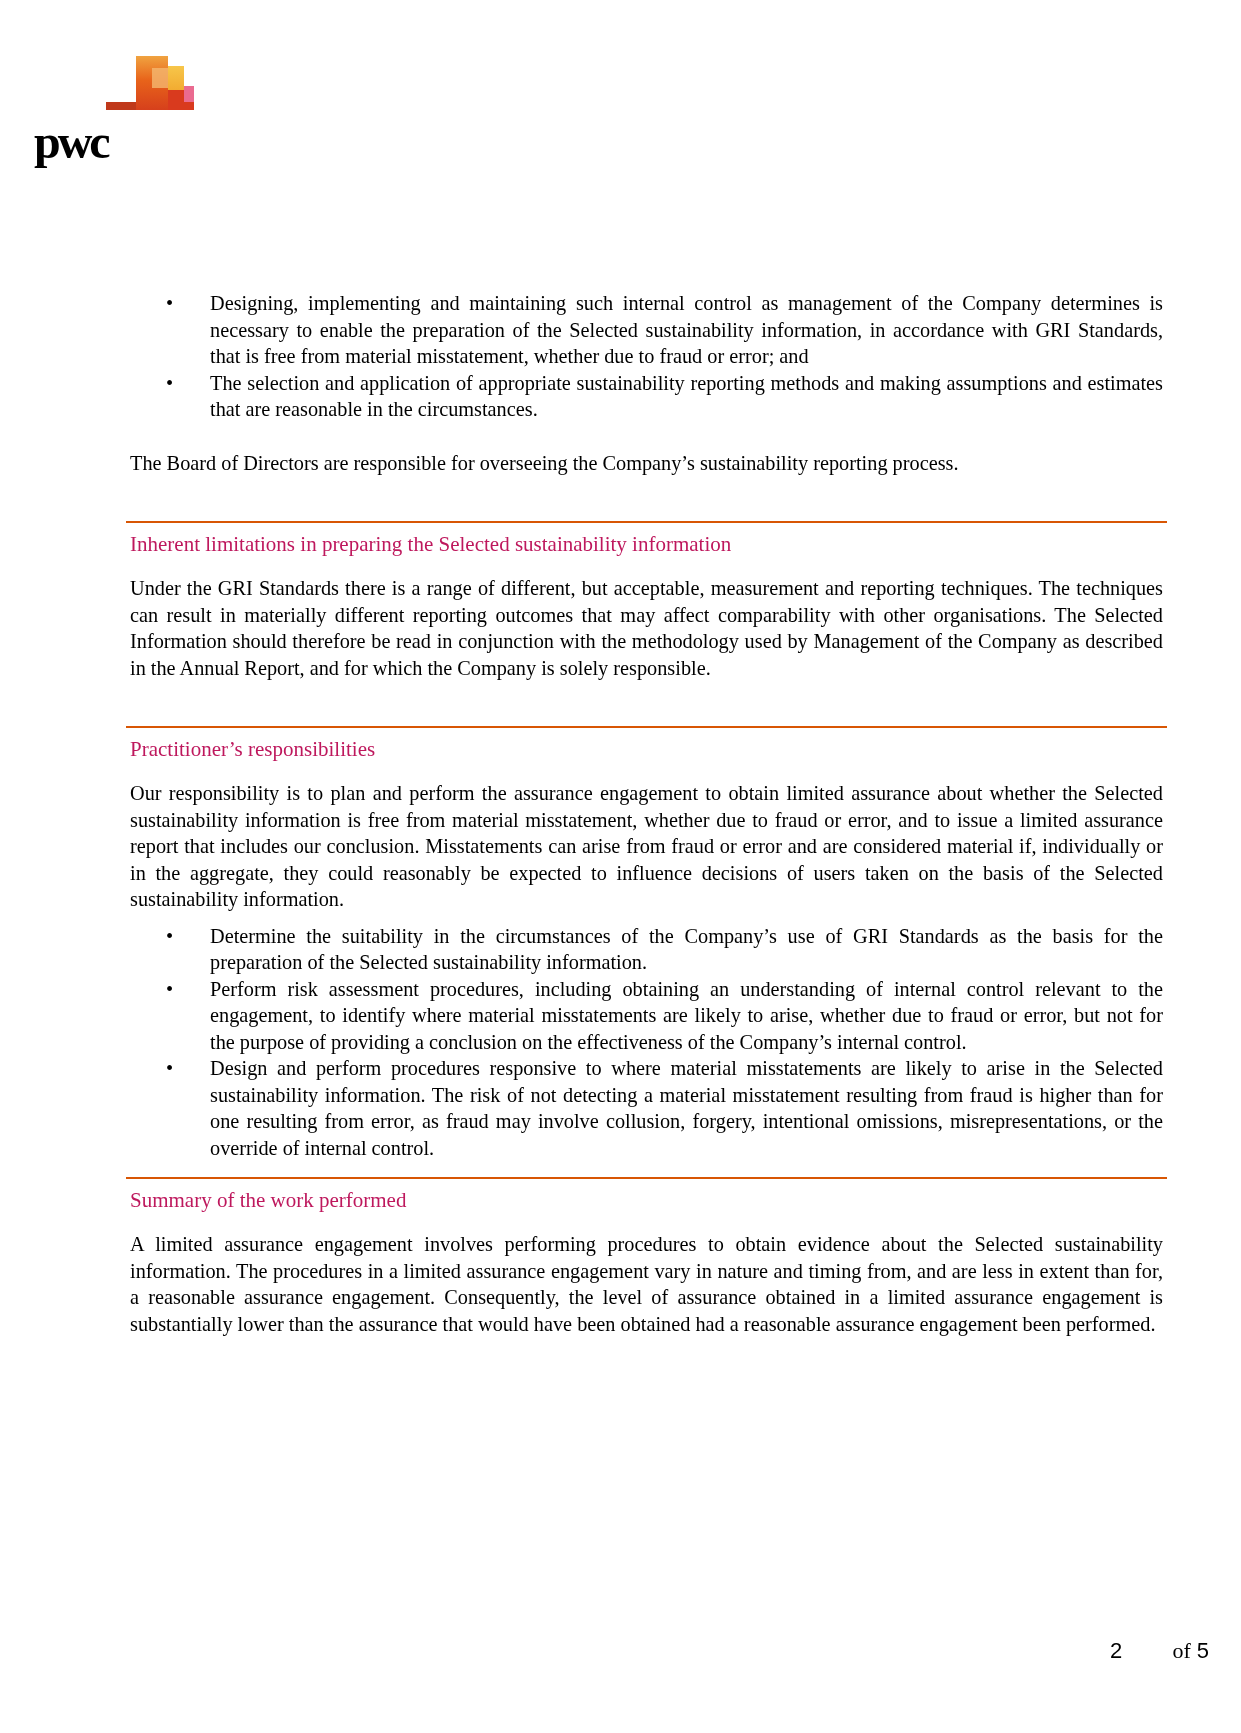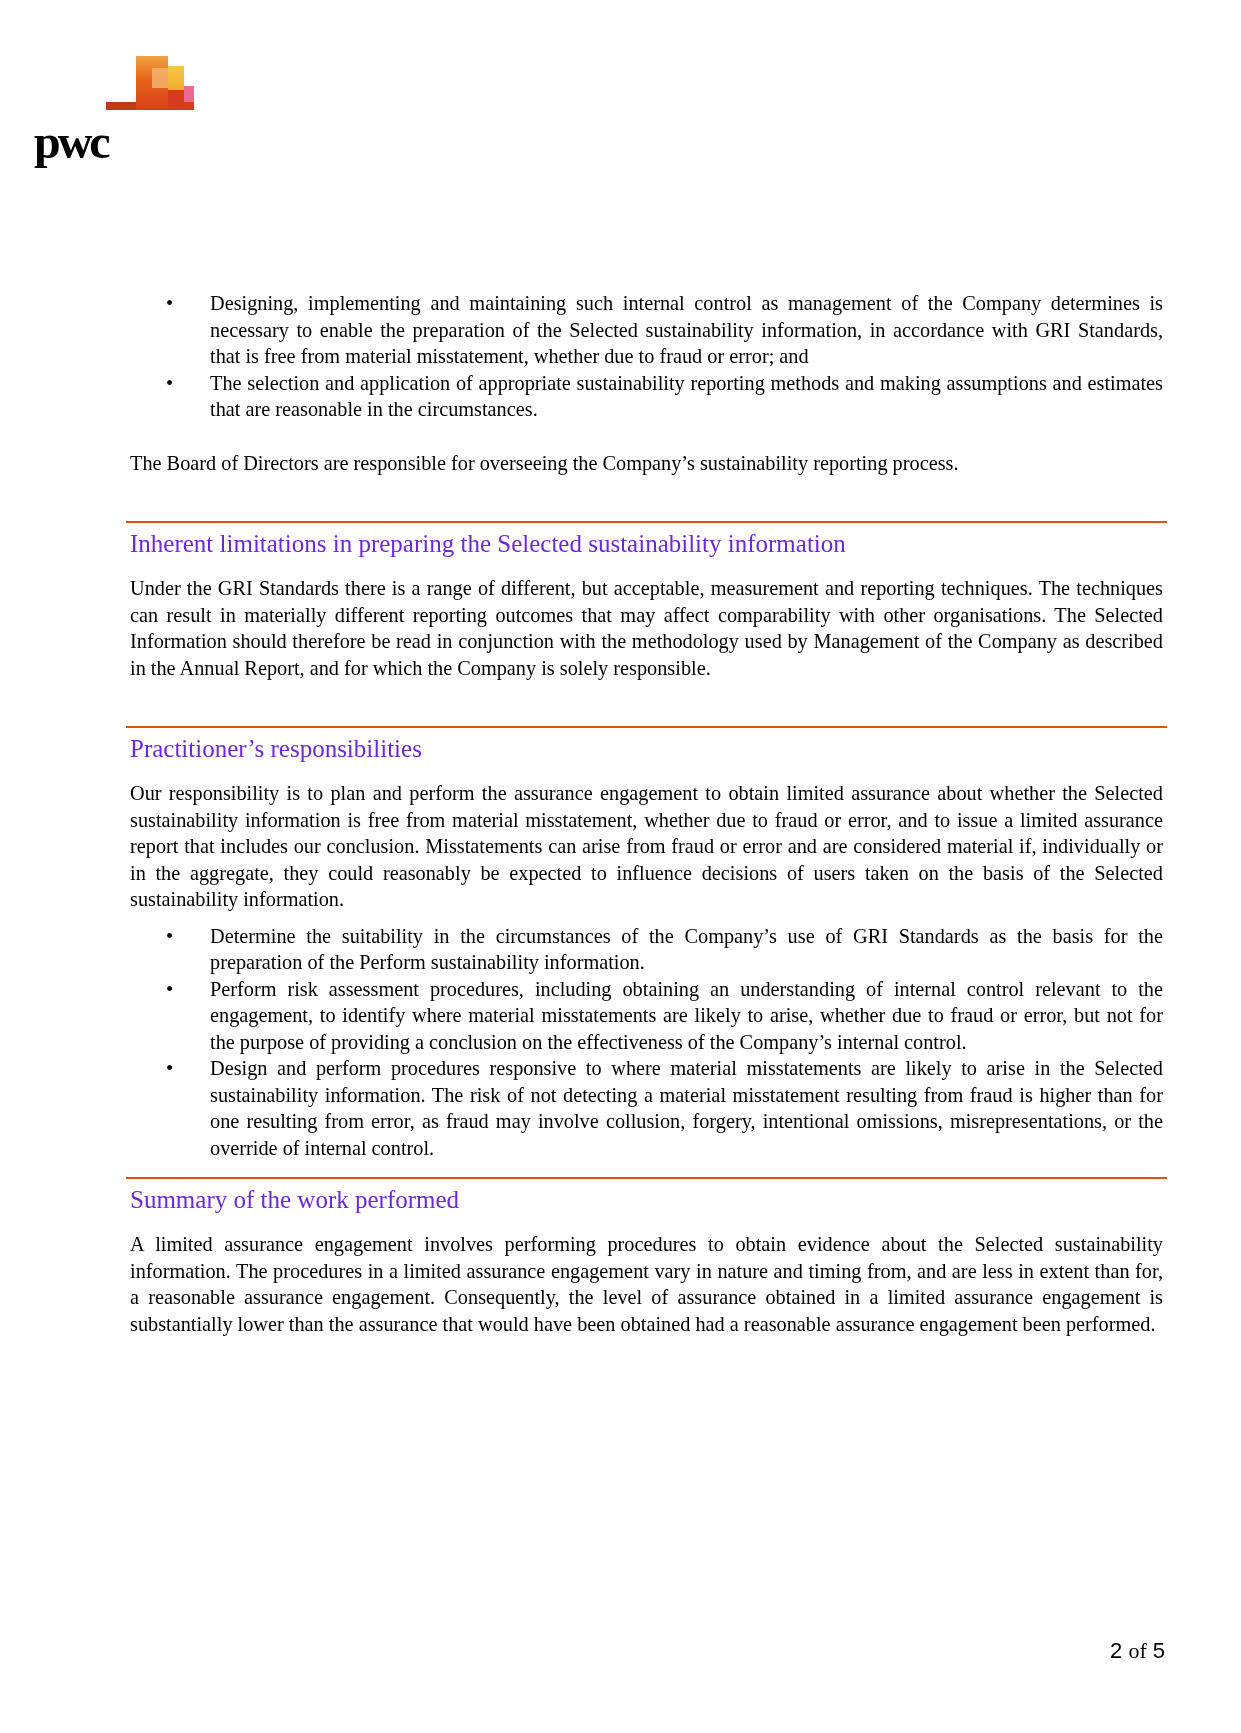"Inherent limitations in preparing the" .heading { color: #6d28d9 -> #be185d; font-size: 25px -> 21px }
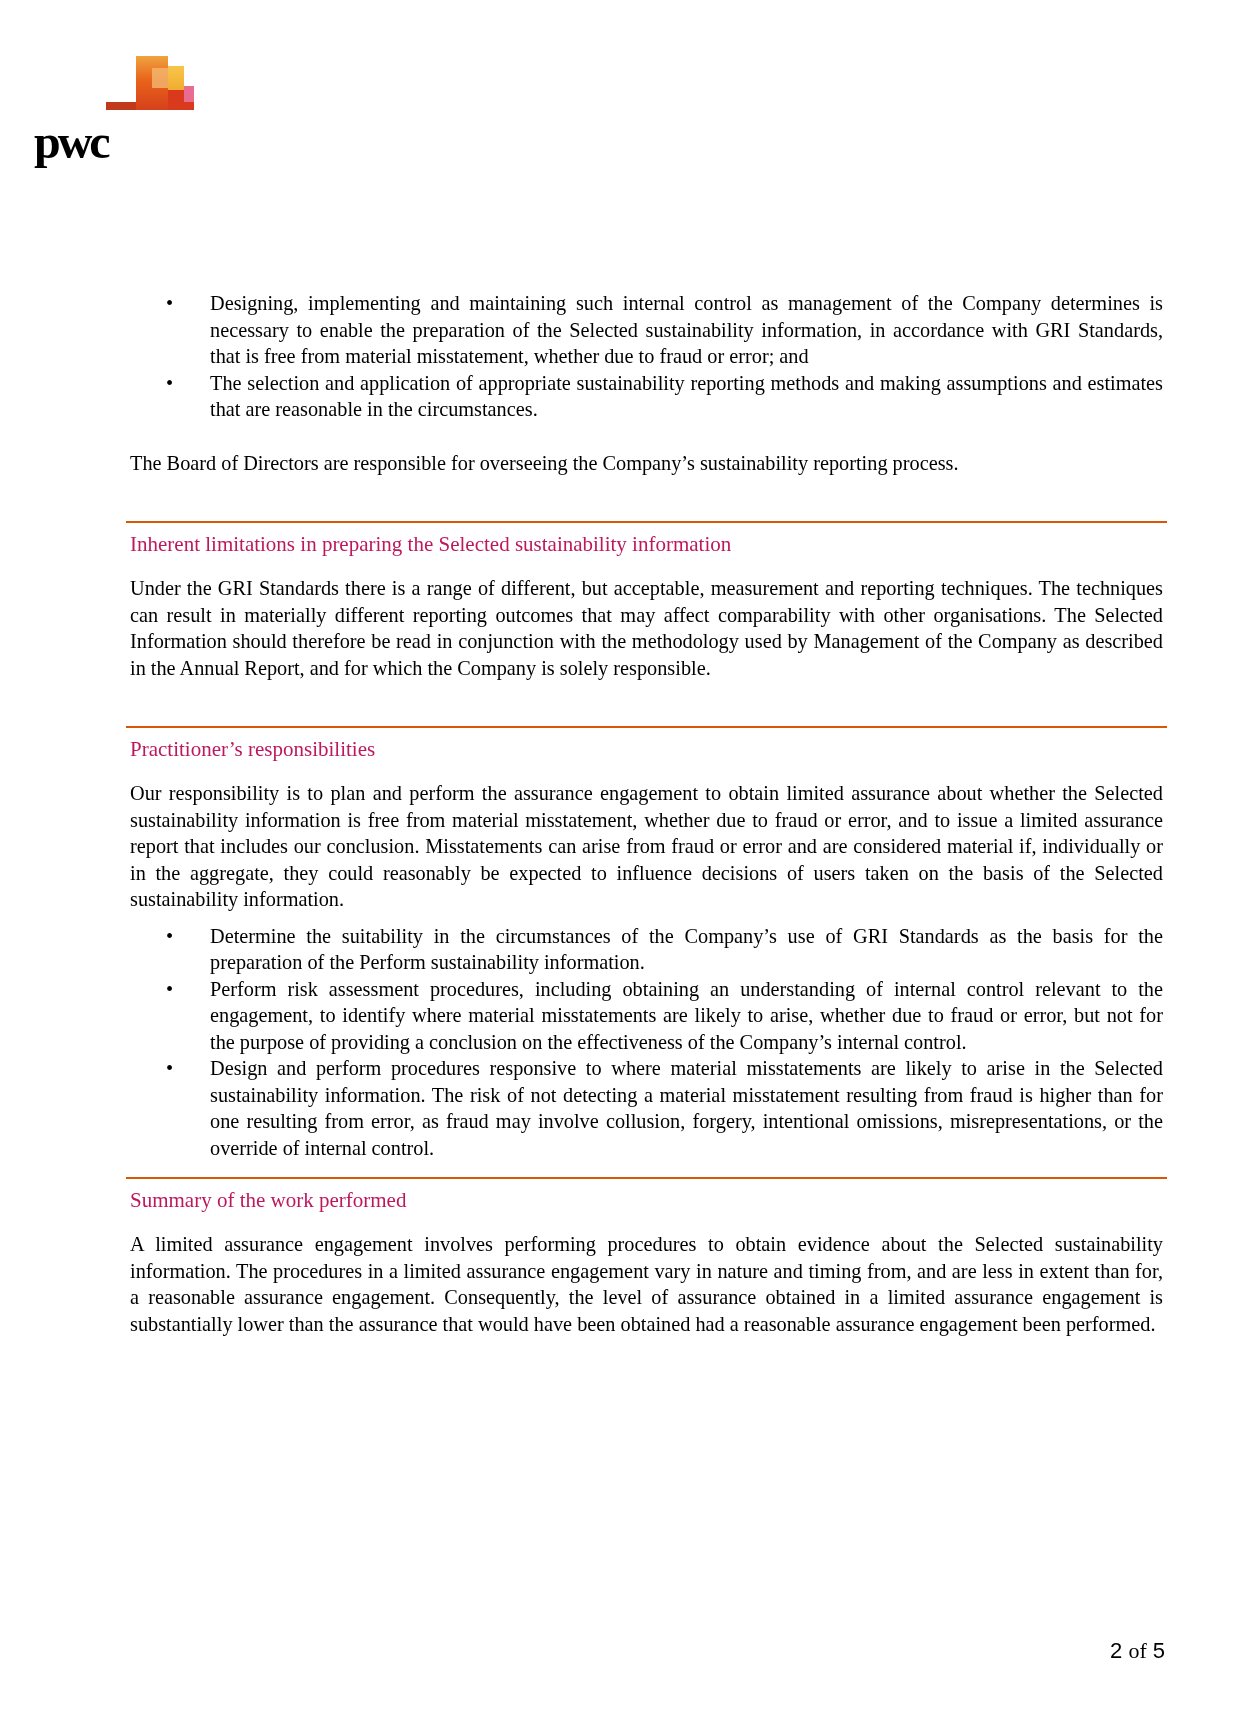"Determine the suitability in the" span { text: Perform -> Selected }
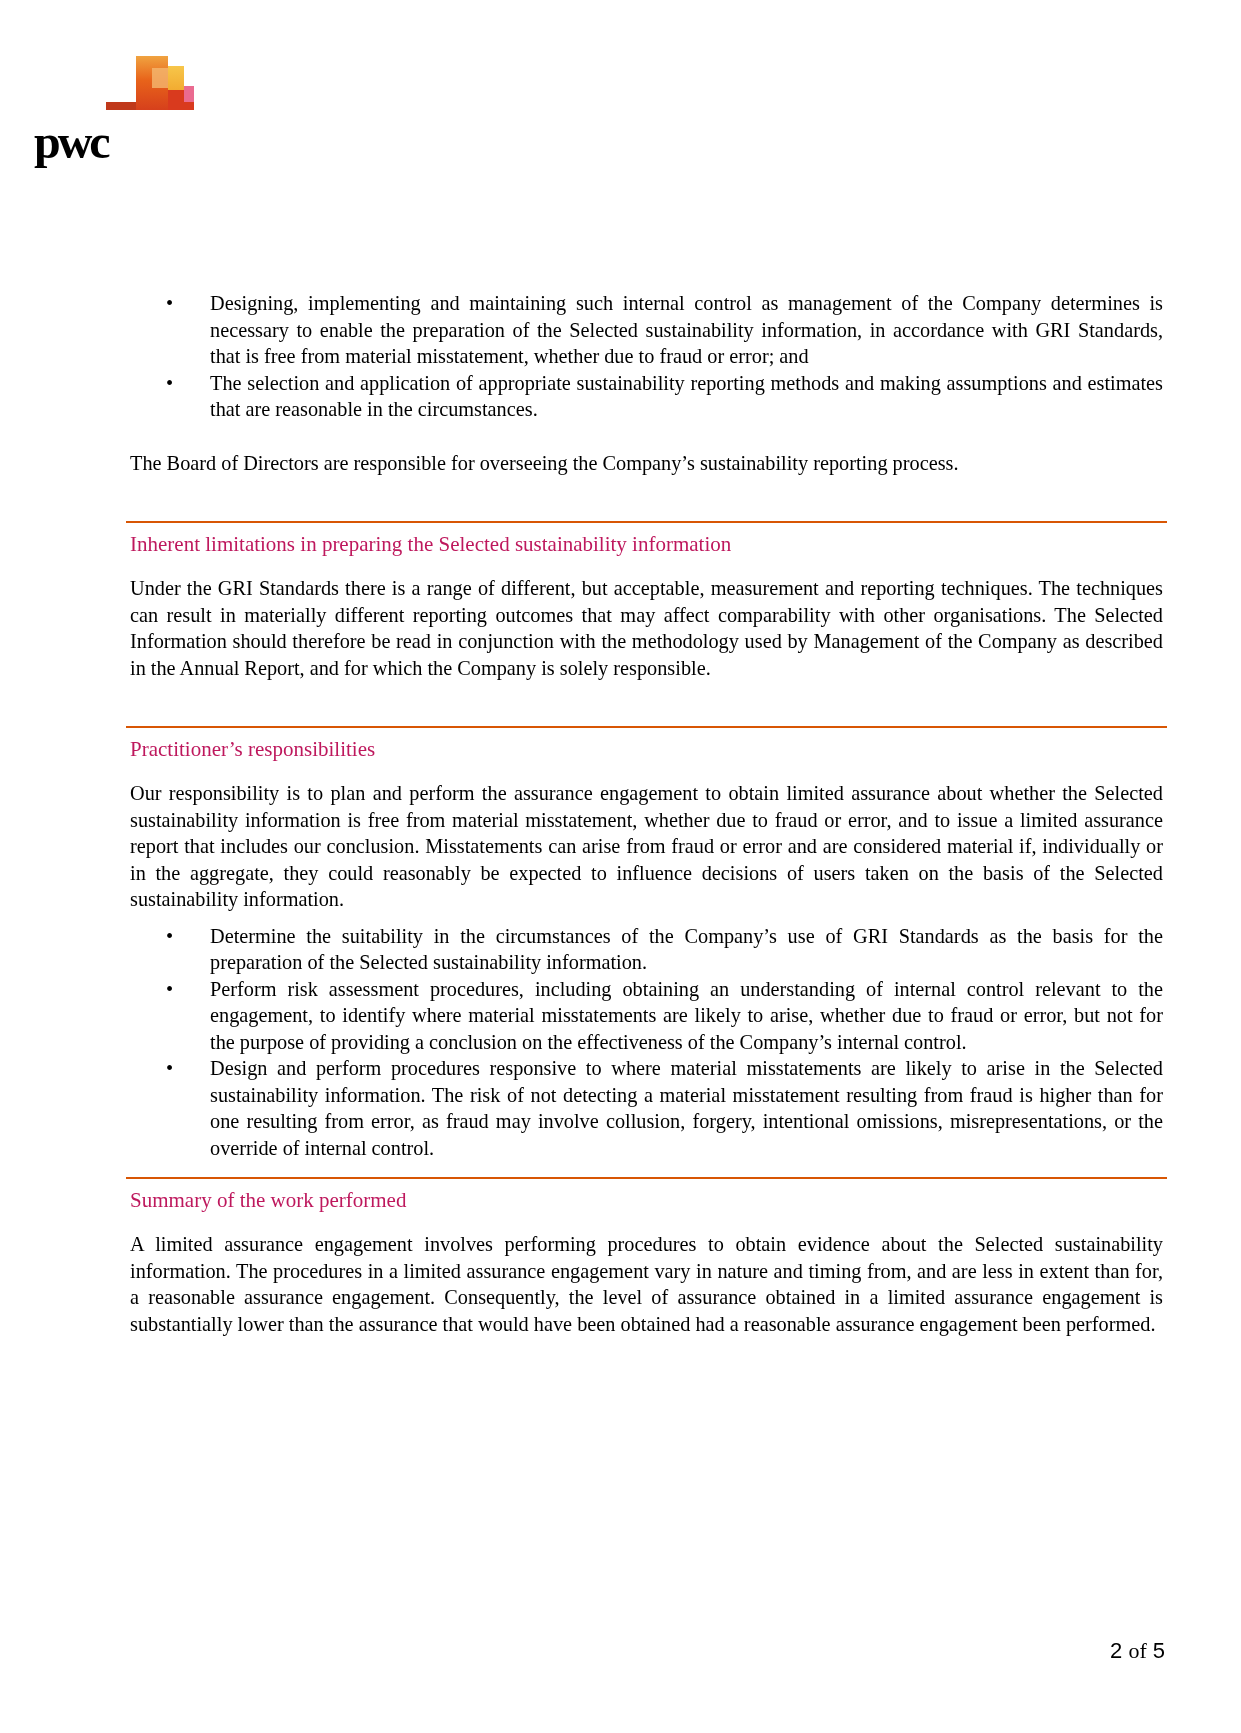"of" .page-num .of { margin-left: none -> 44px }
